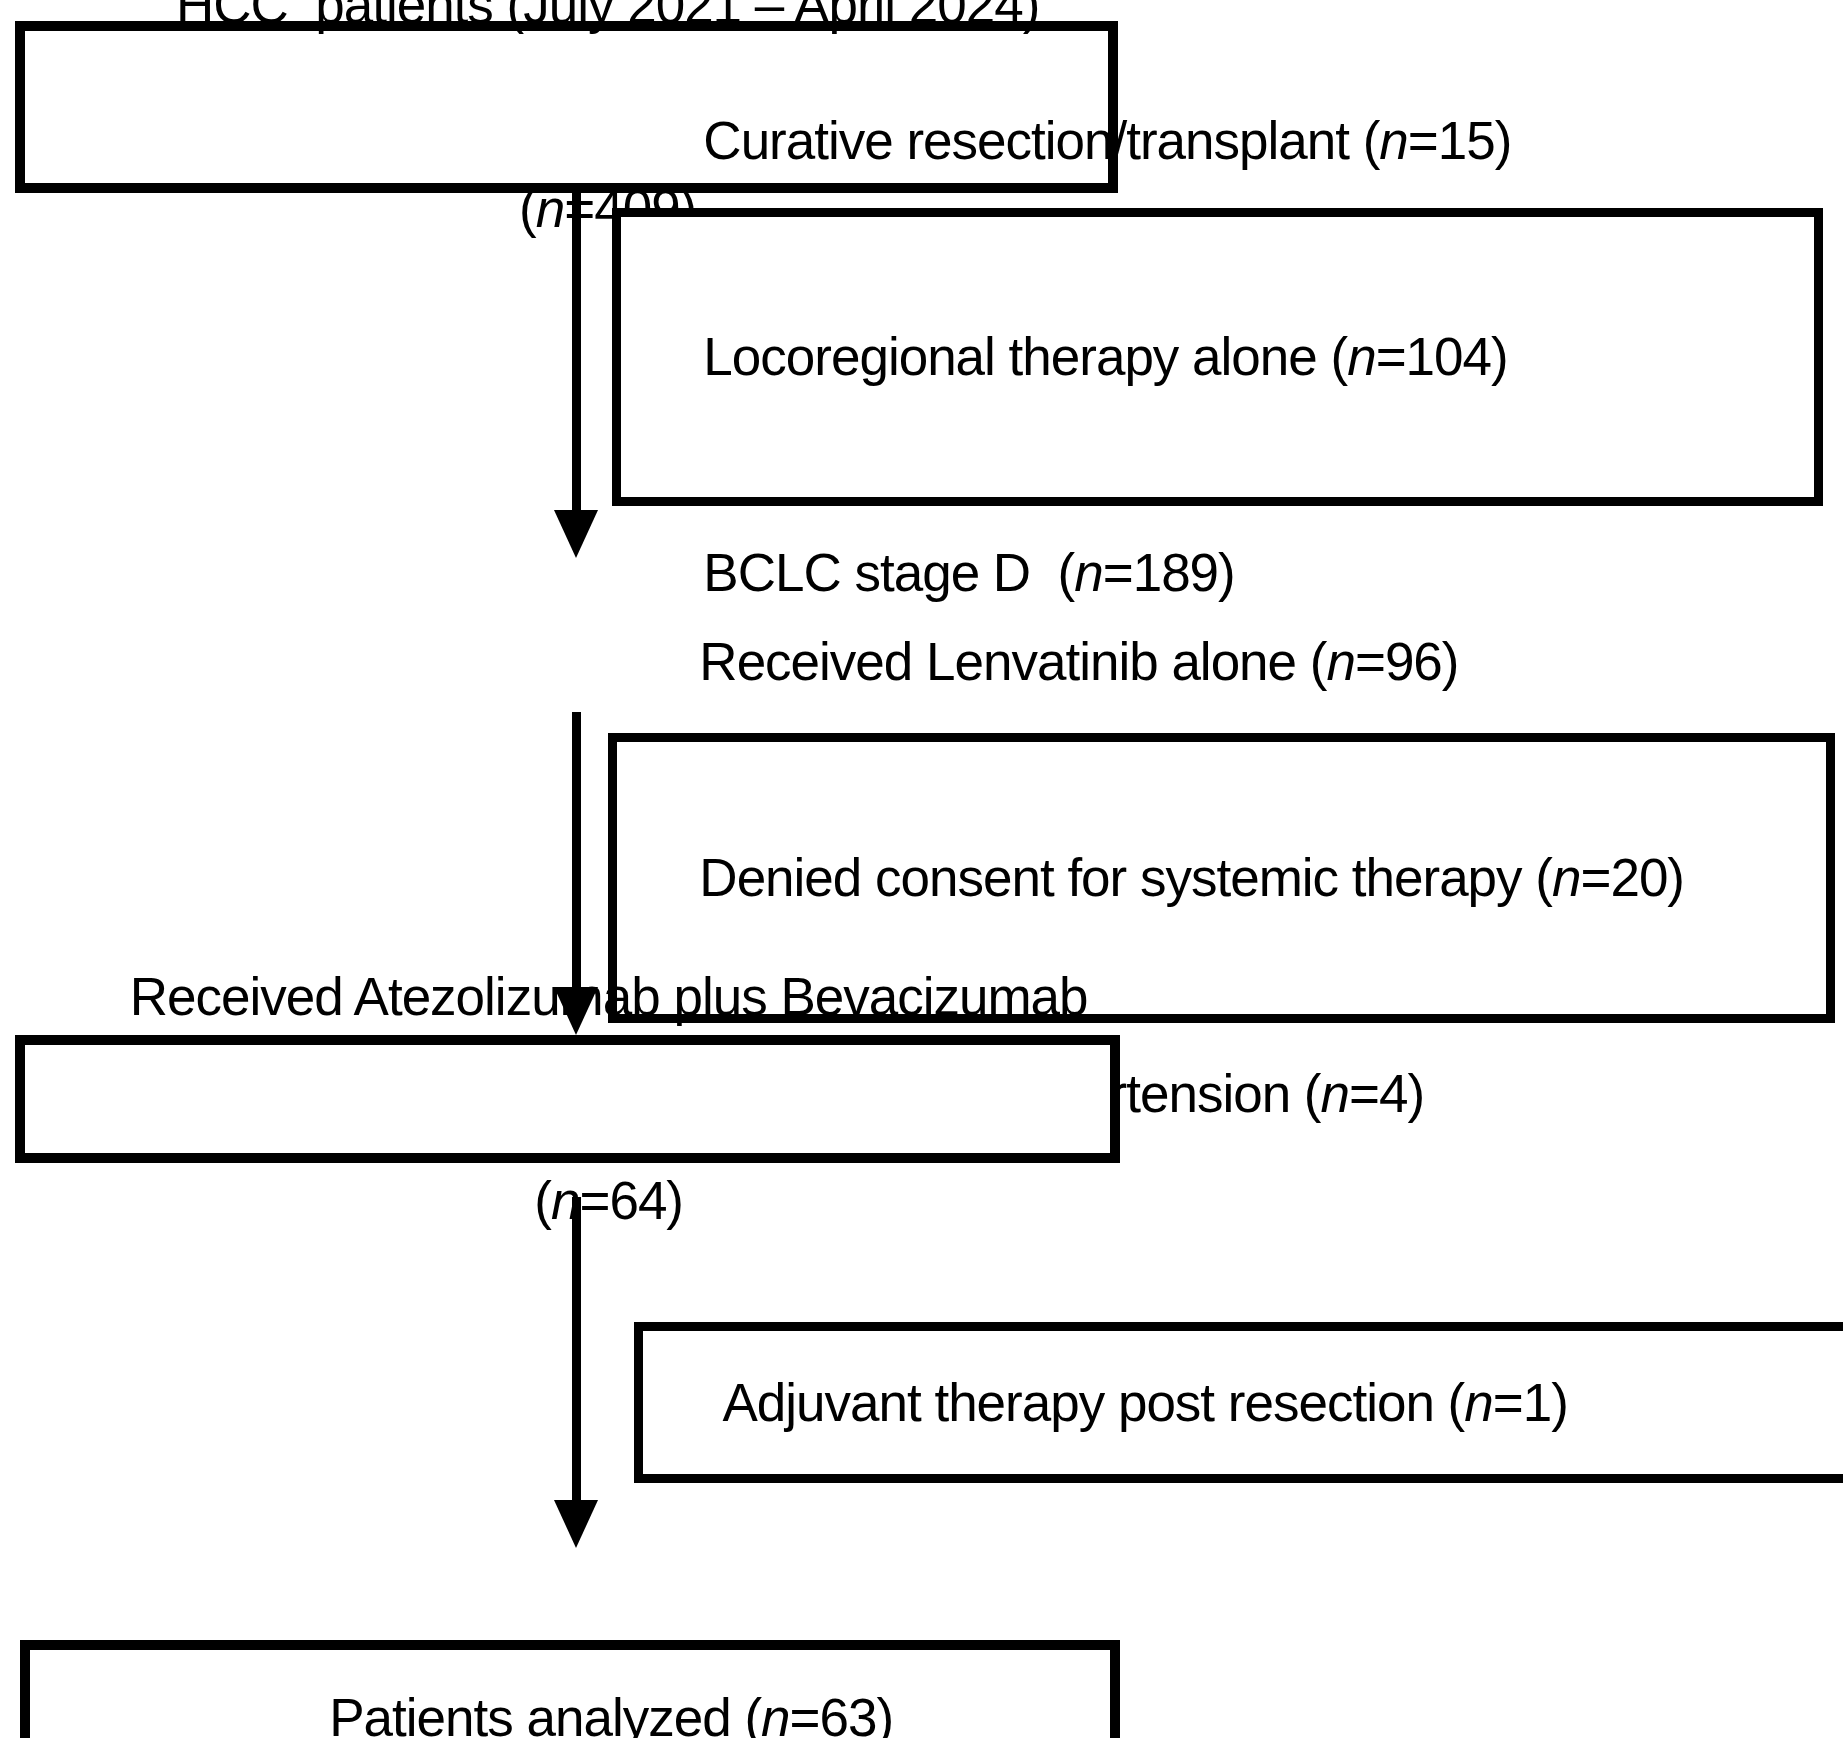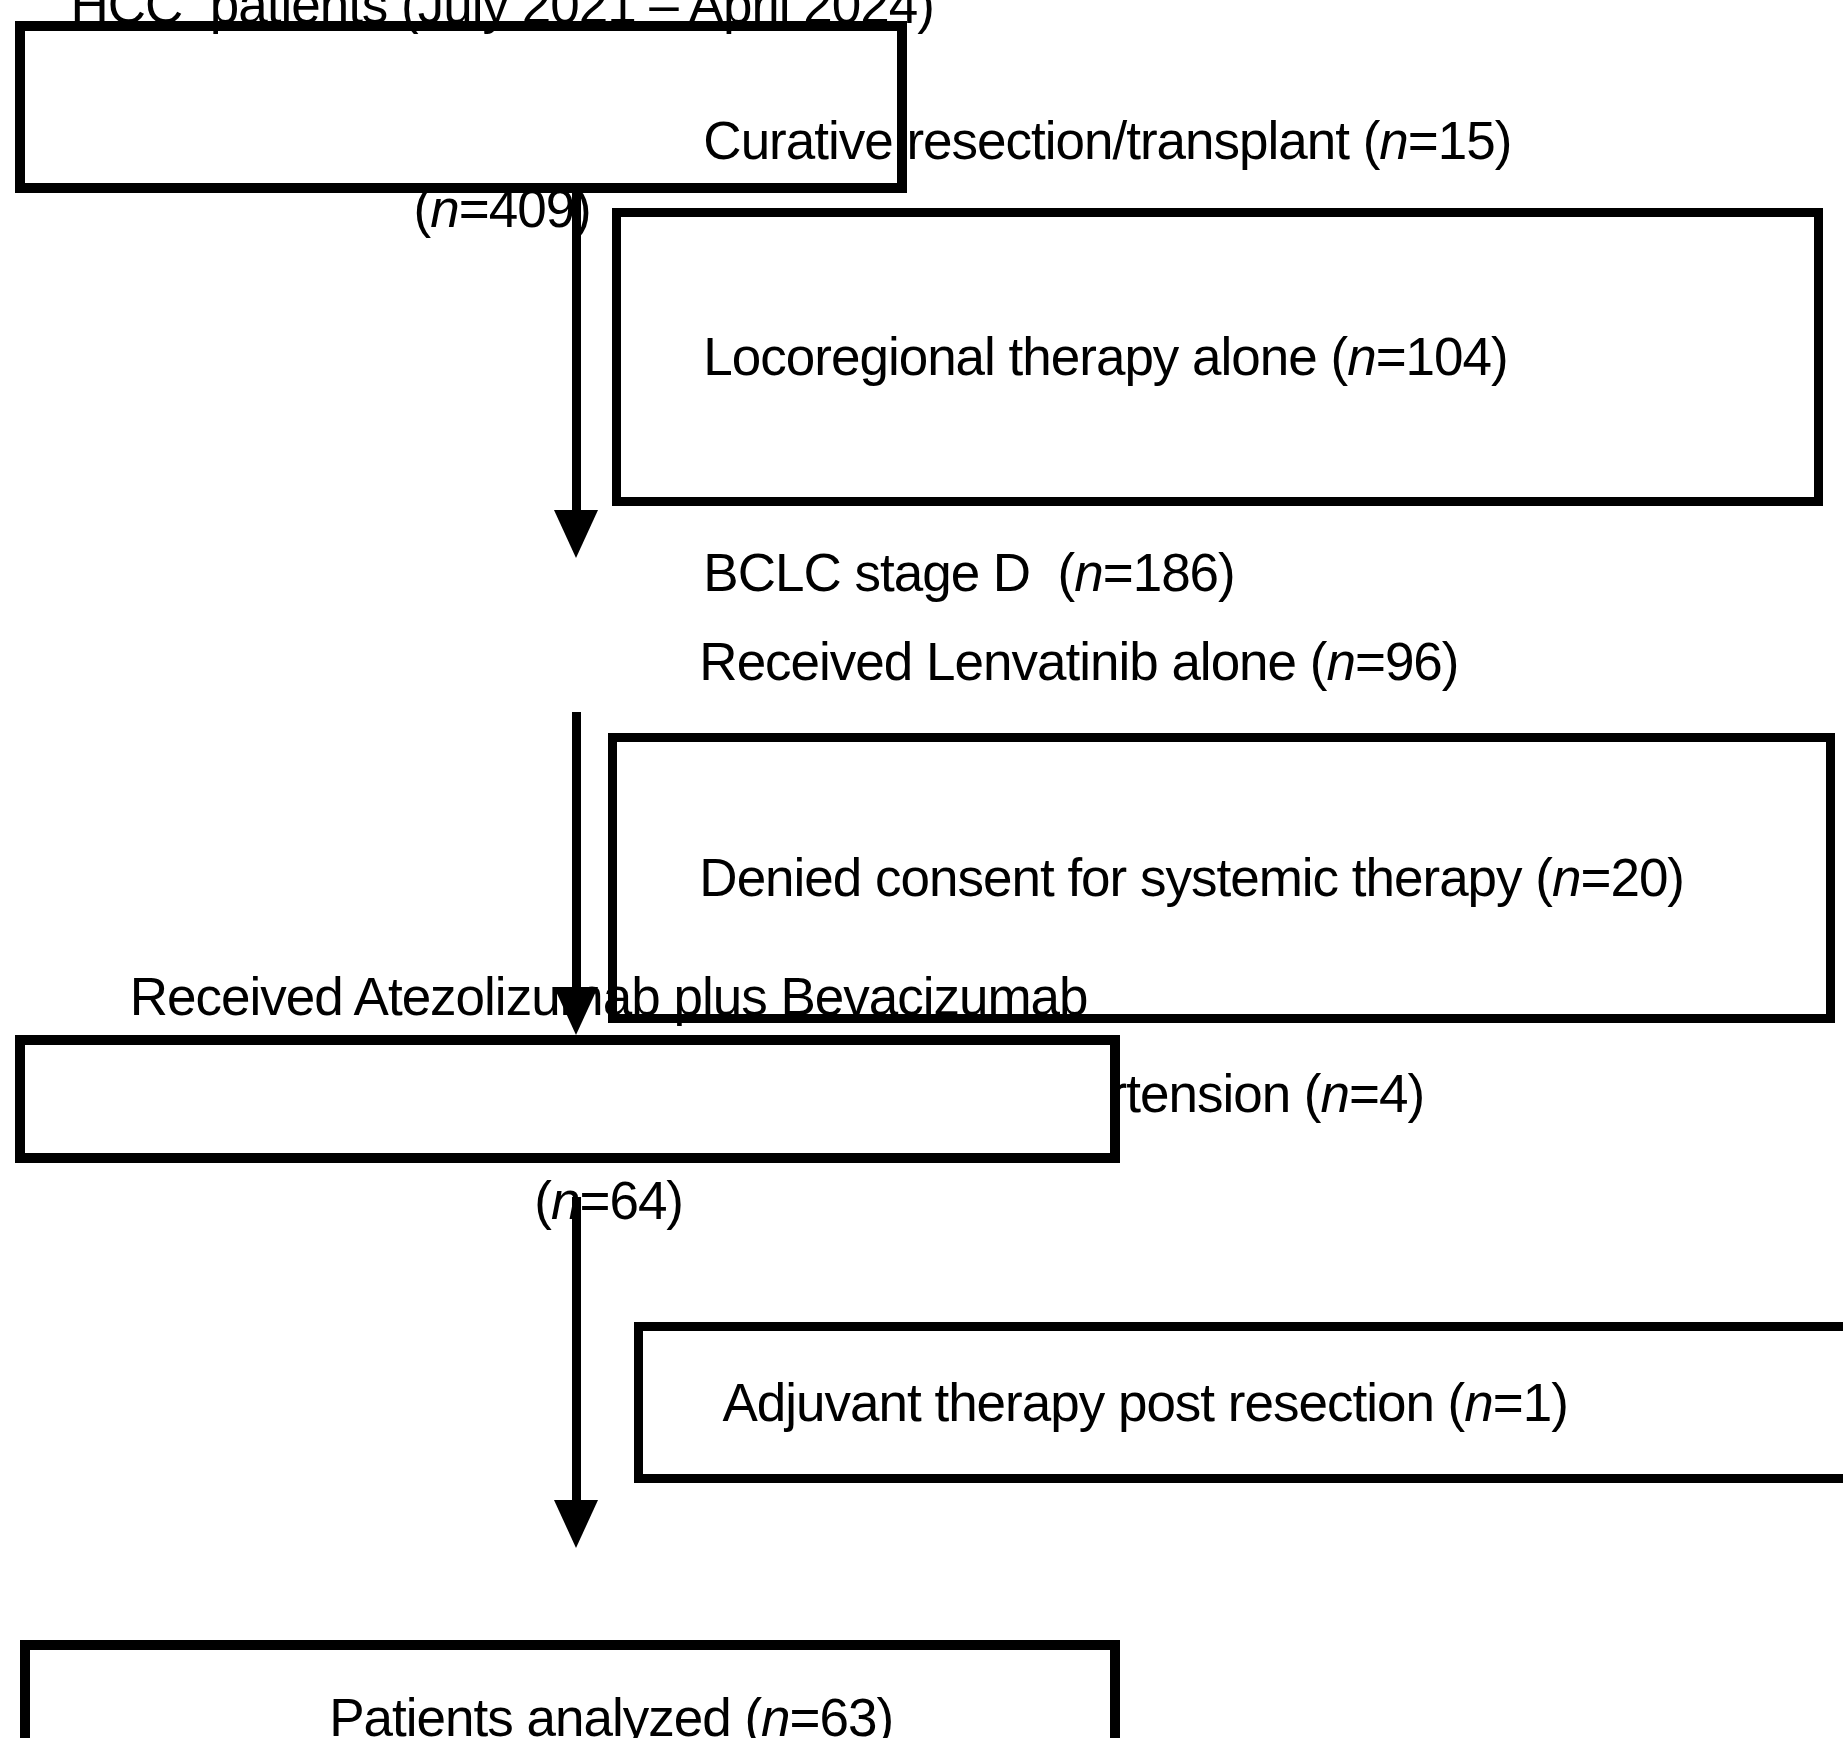"HCC patients (July 2021 –" div.box { width: 892px -> 1103px }
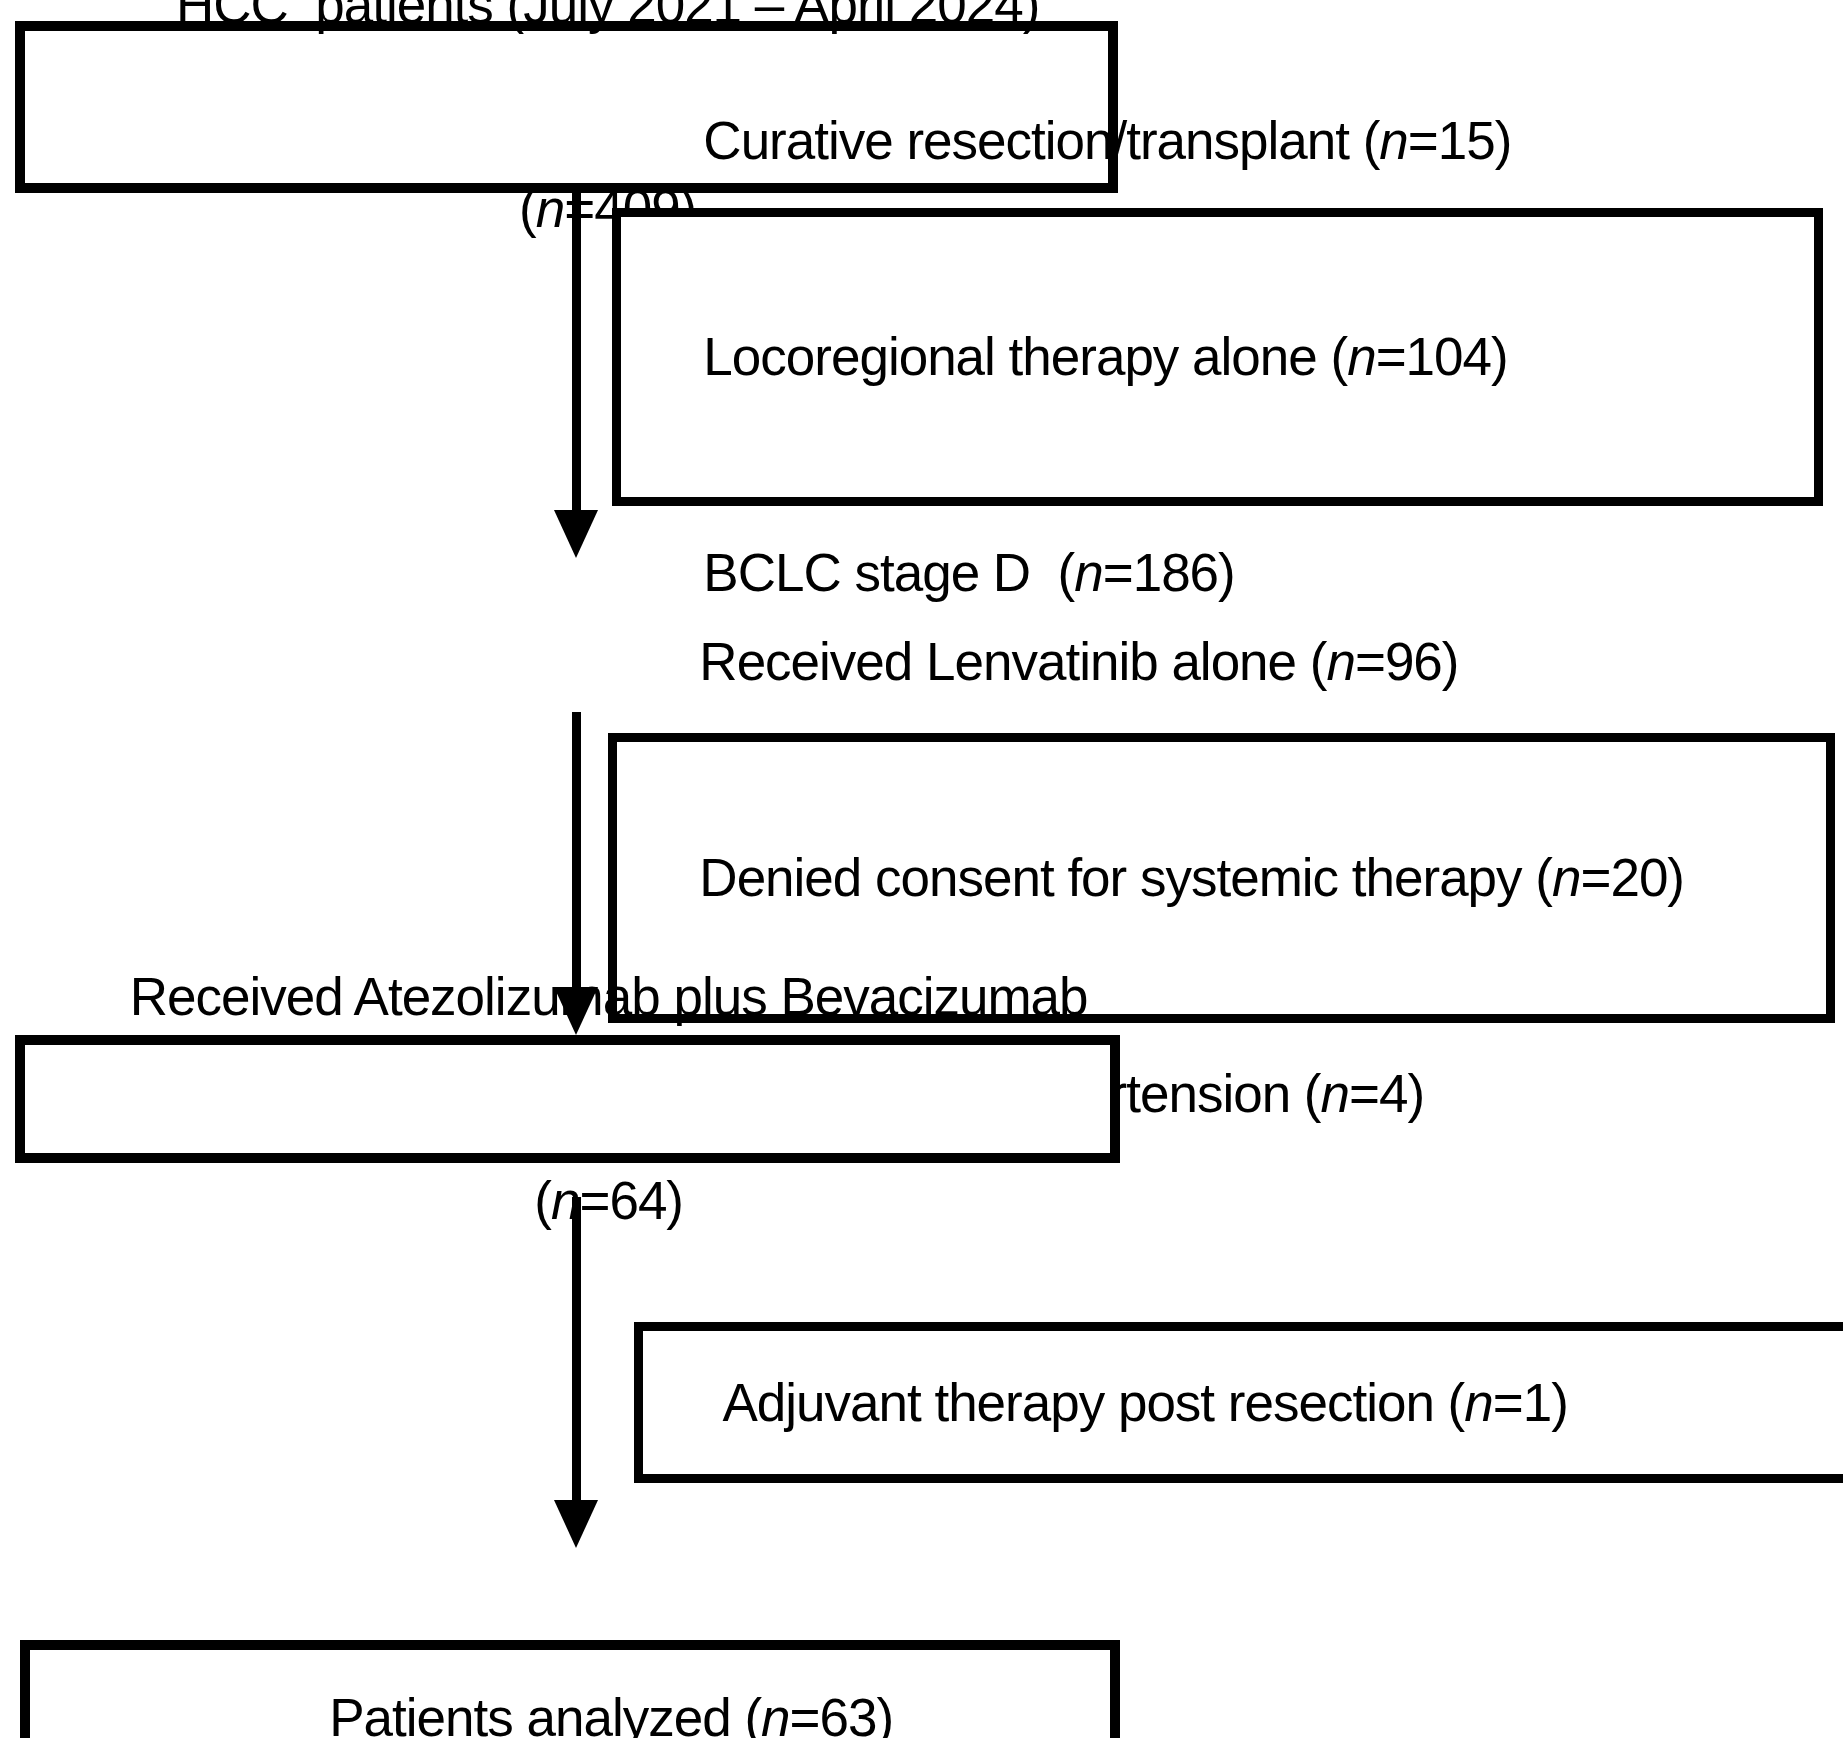"=186)" span { text: 186 -> 189 }
